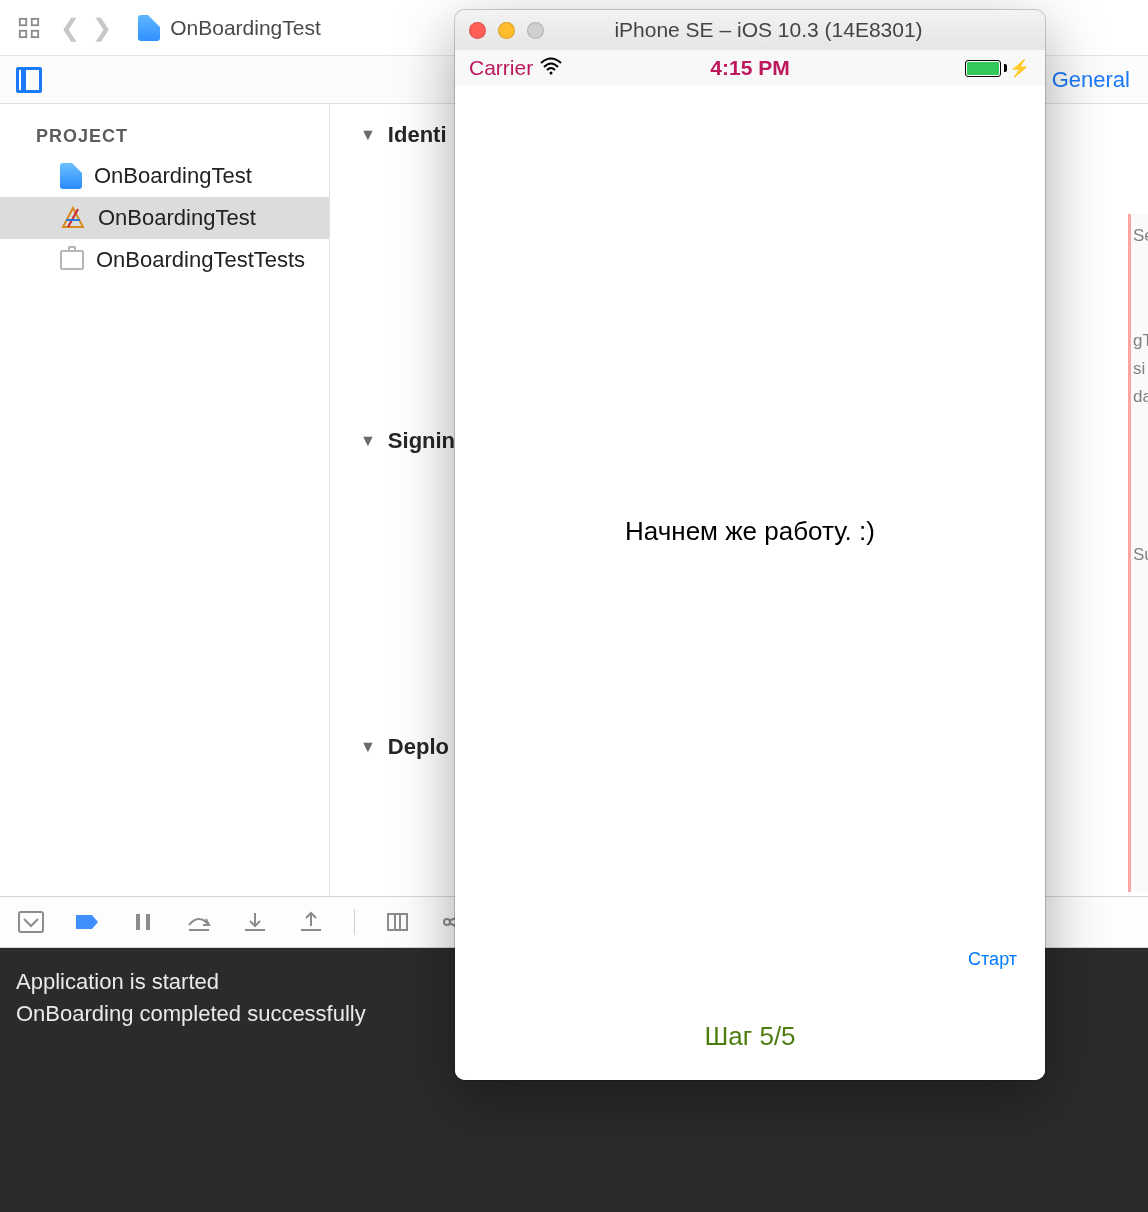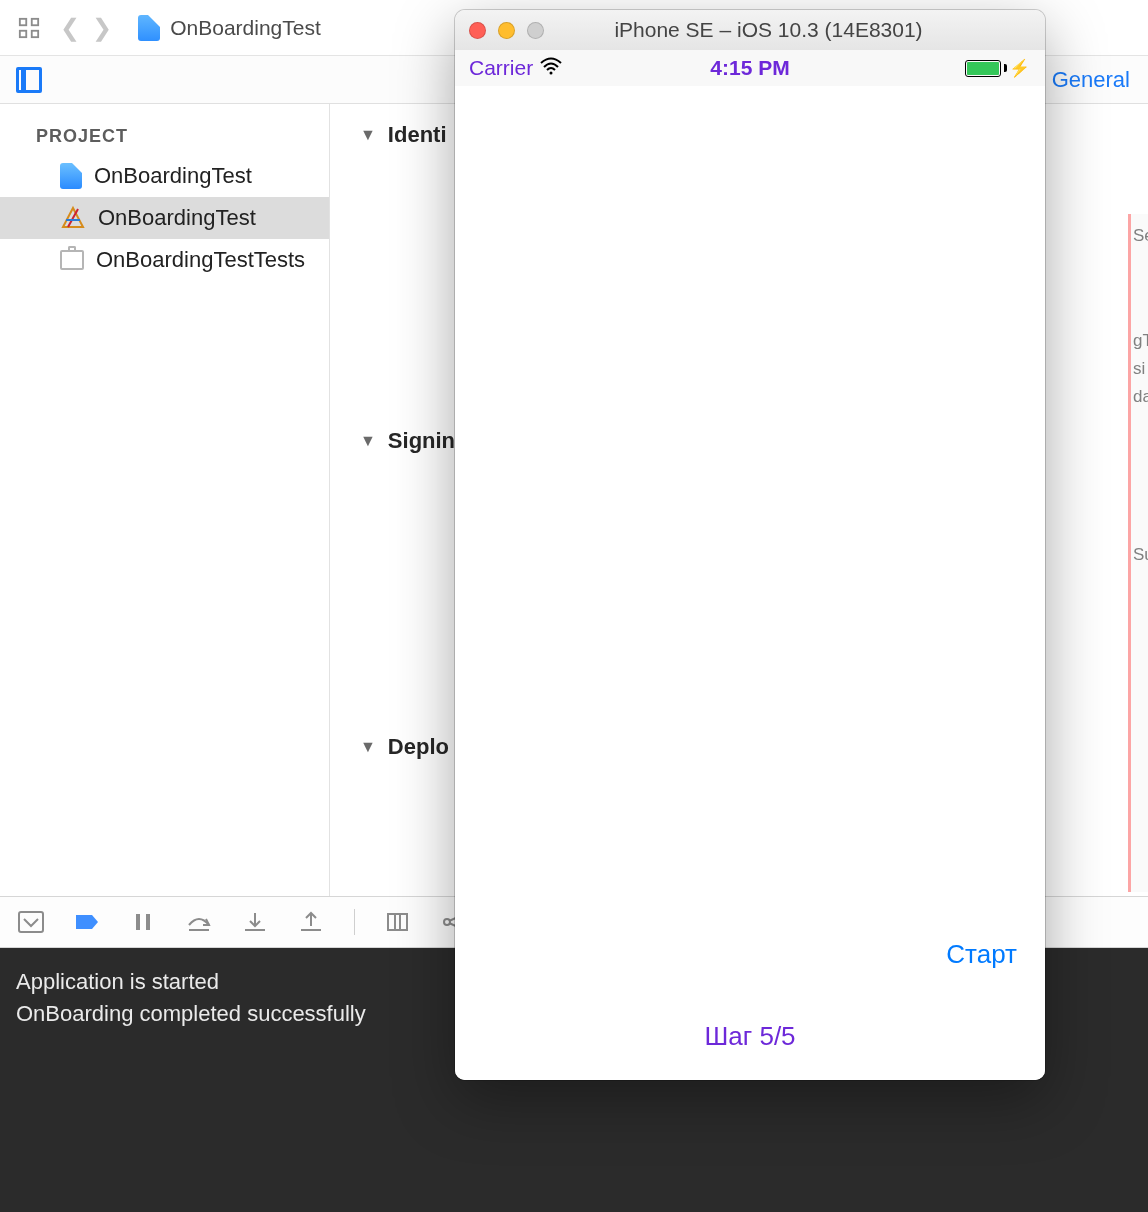"Carrier" .statusbar { color: #6d28d9 -> #be185d }
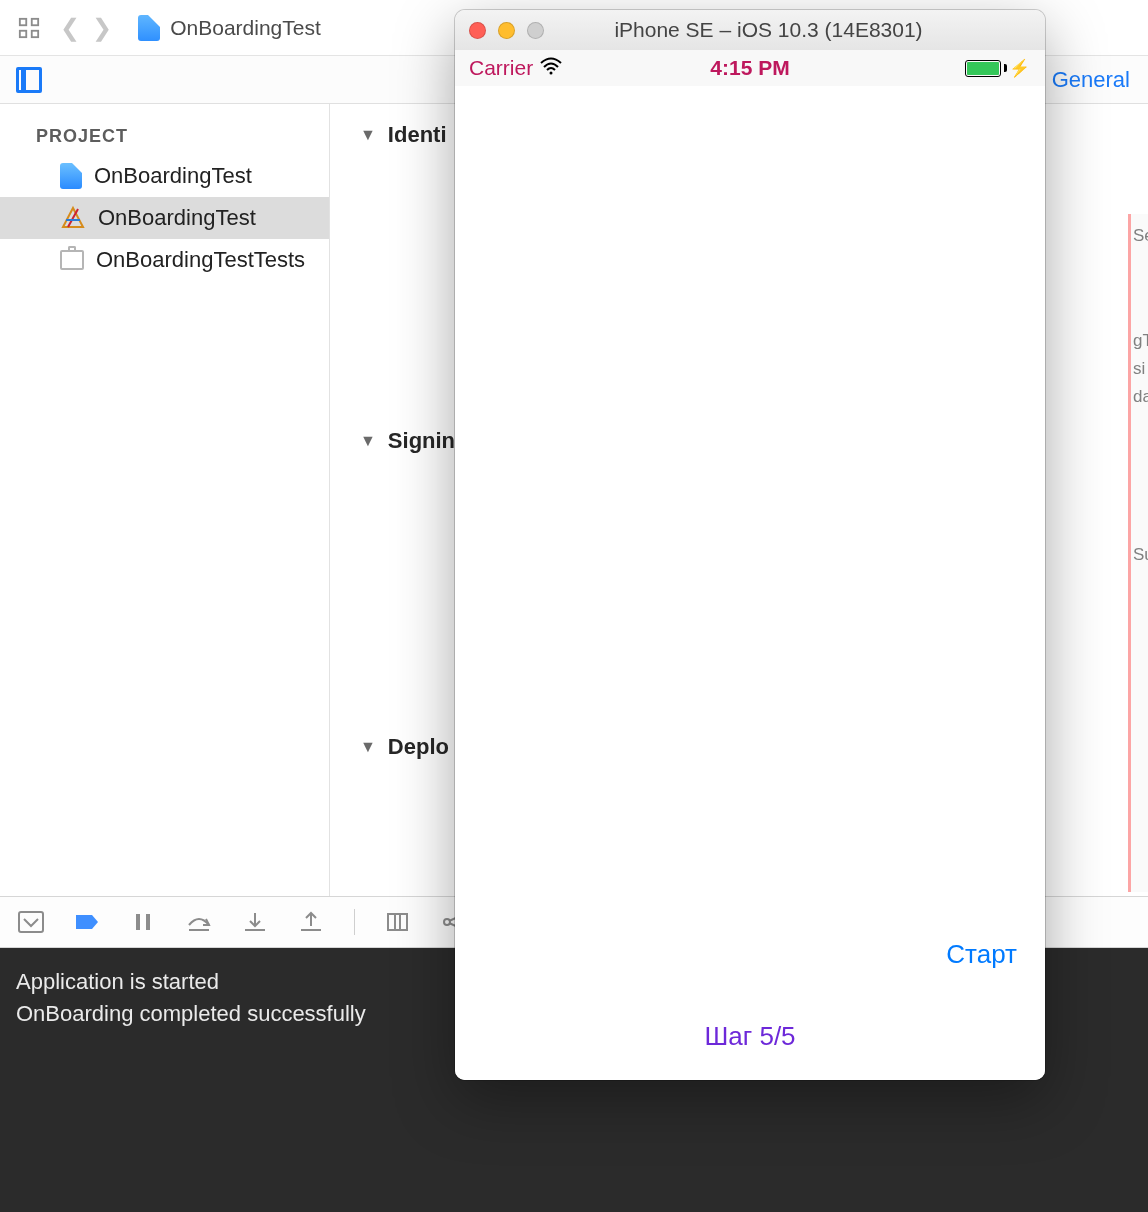"Начнем же работу. :)" div.onb-text { html: none -> <div>Начнем же работу. :)</div> }
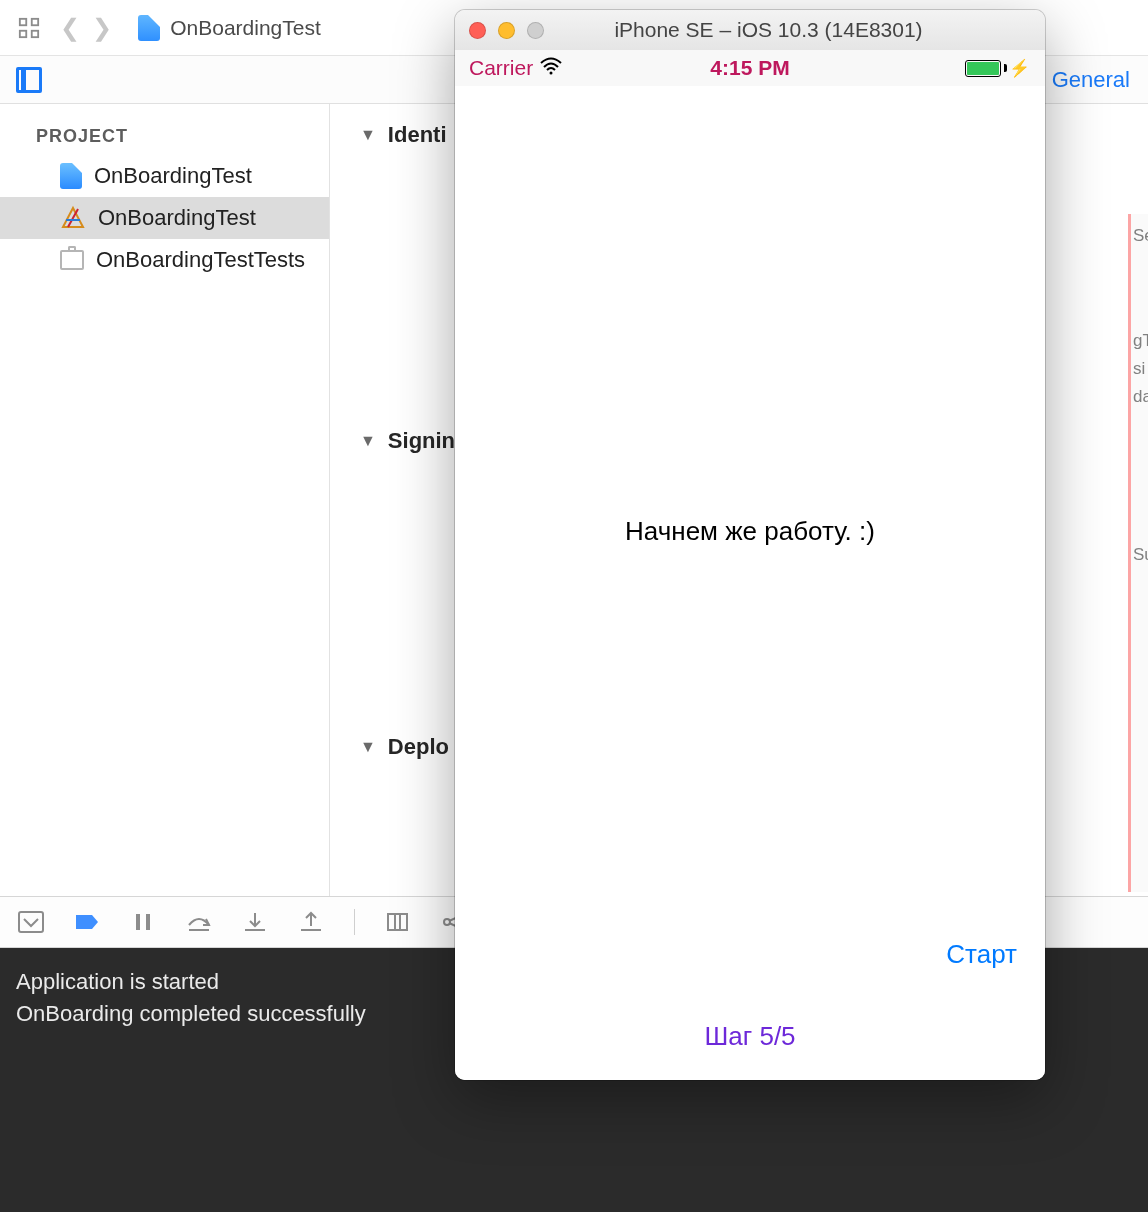"Старт" .onb-start { font-size: 26px -> 18px }
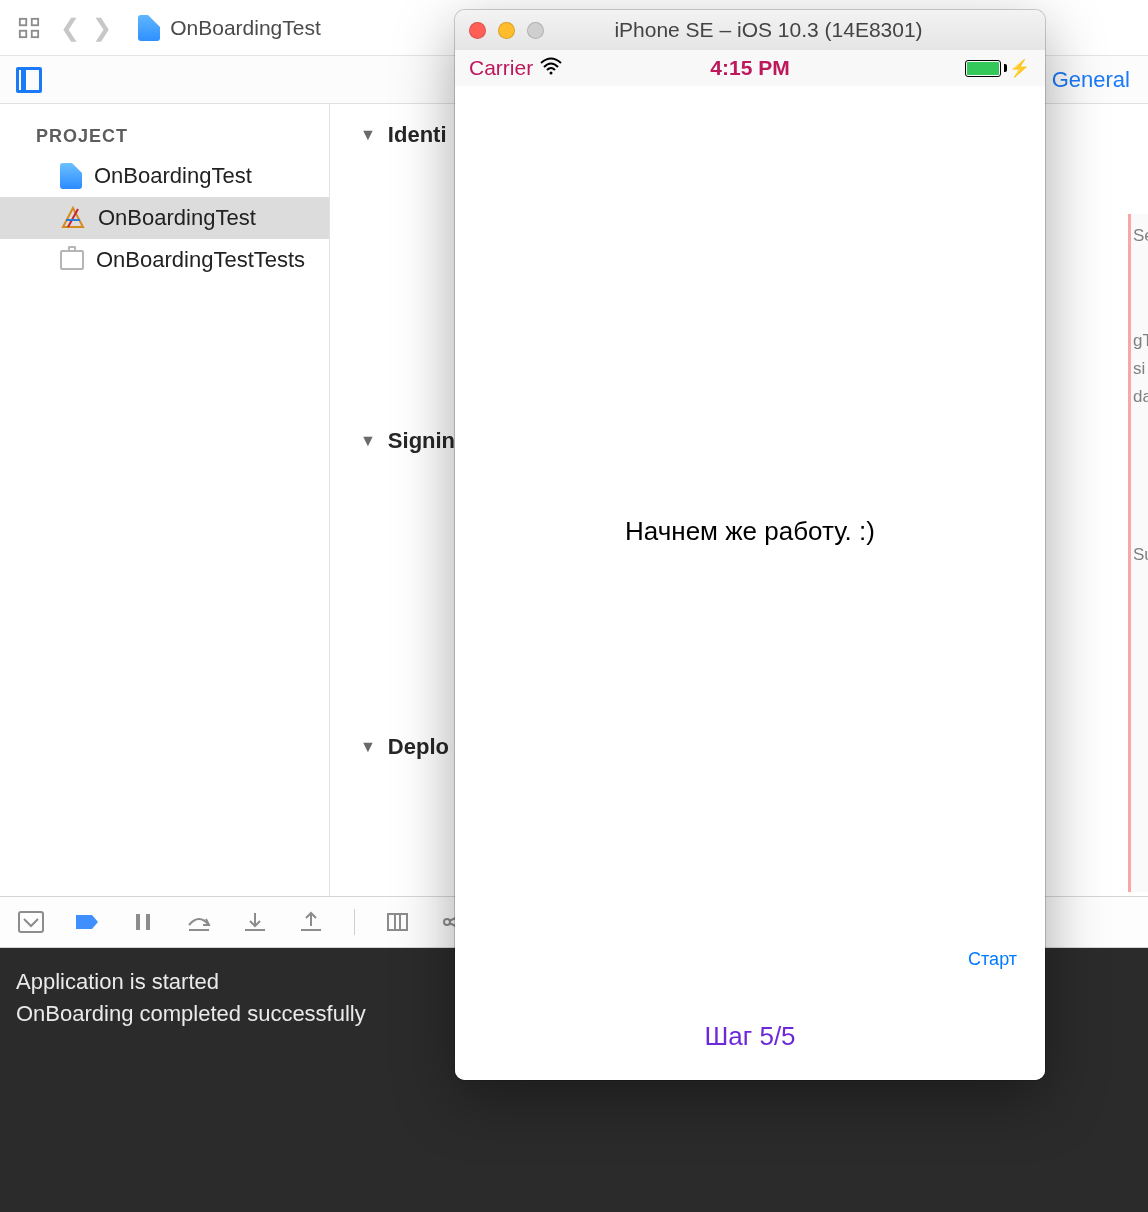"Шаг 5/5" .onb-step { color: #6d28d9 -> #4d7c0f }
